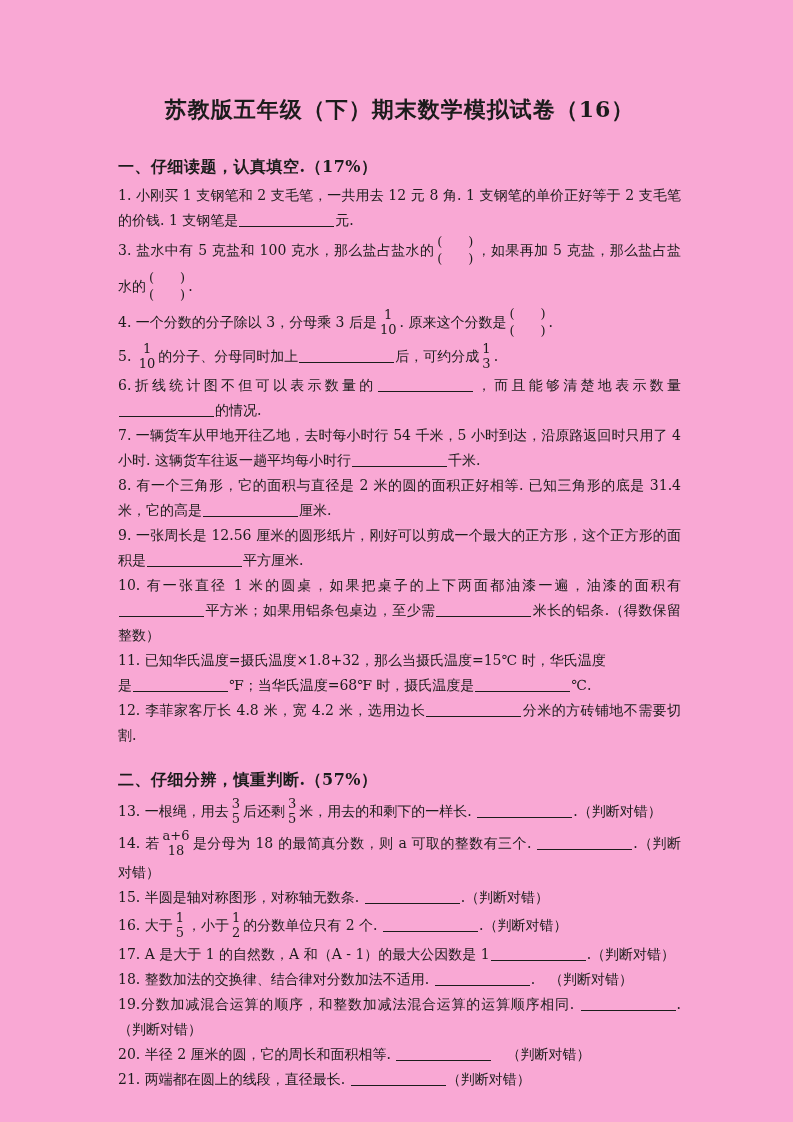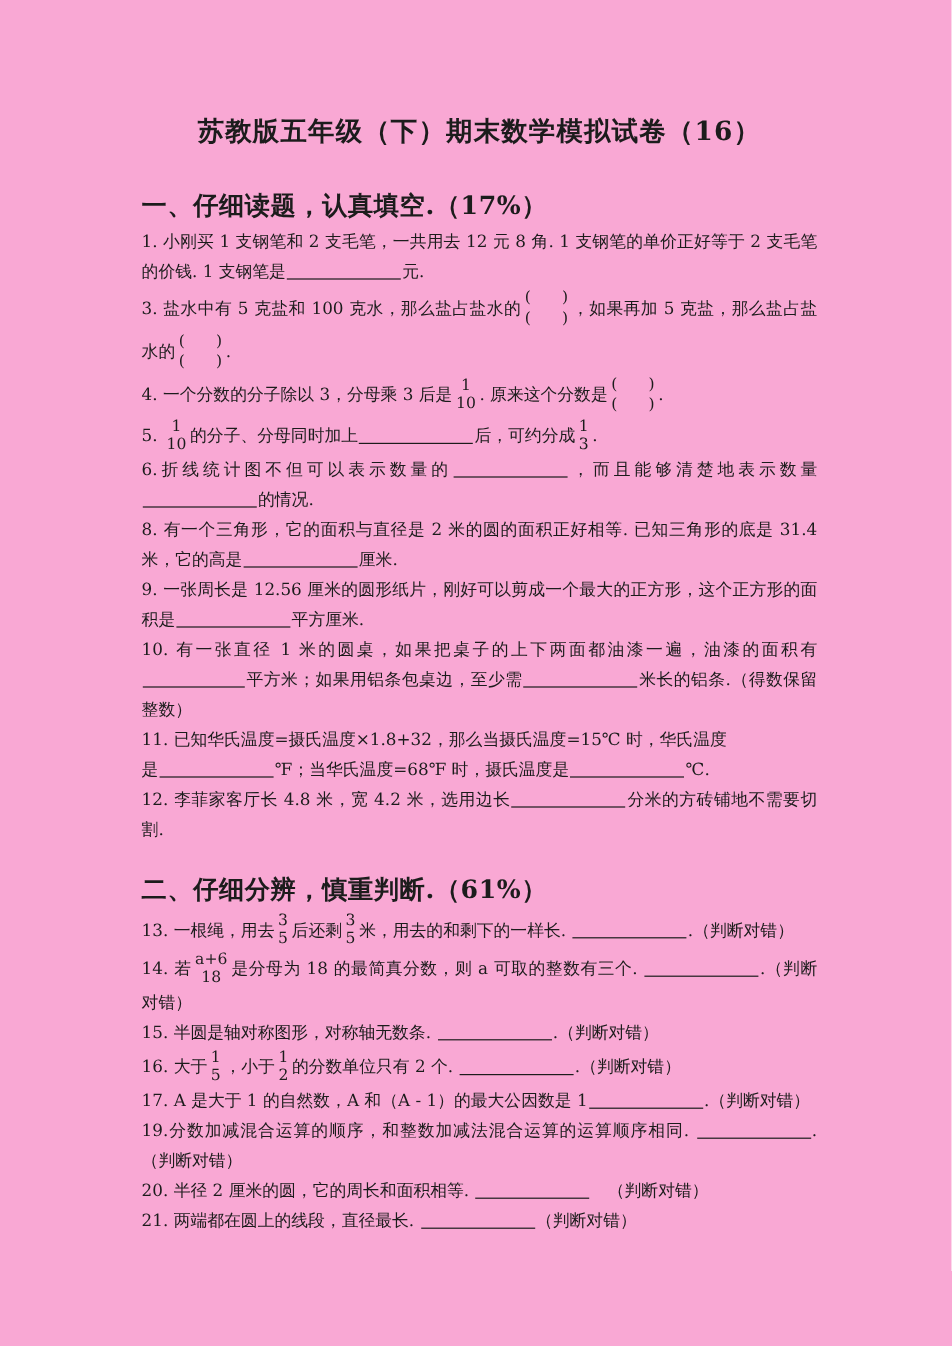"一、仔细读题，认真填空.（17%）" .section-heading { font-size: 21px -> 16px }
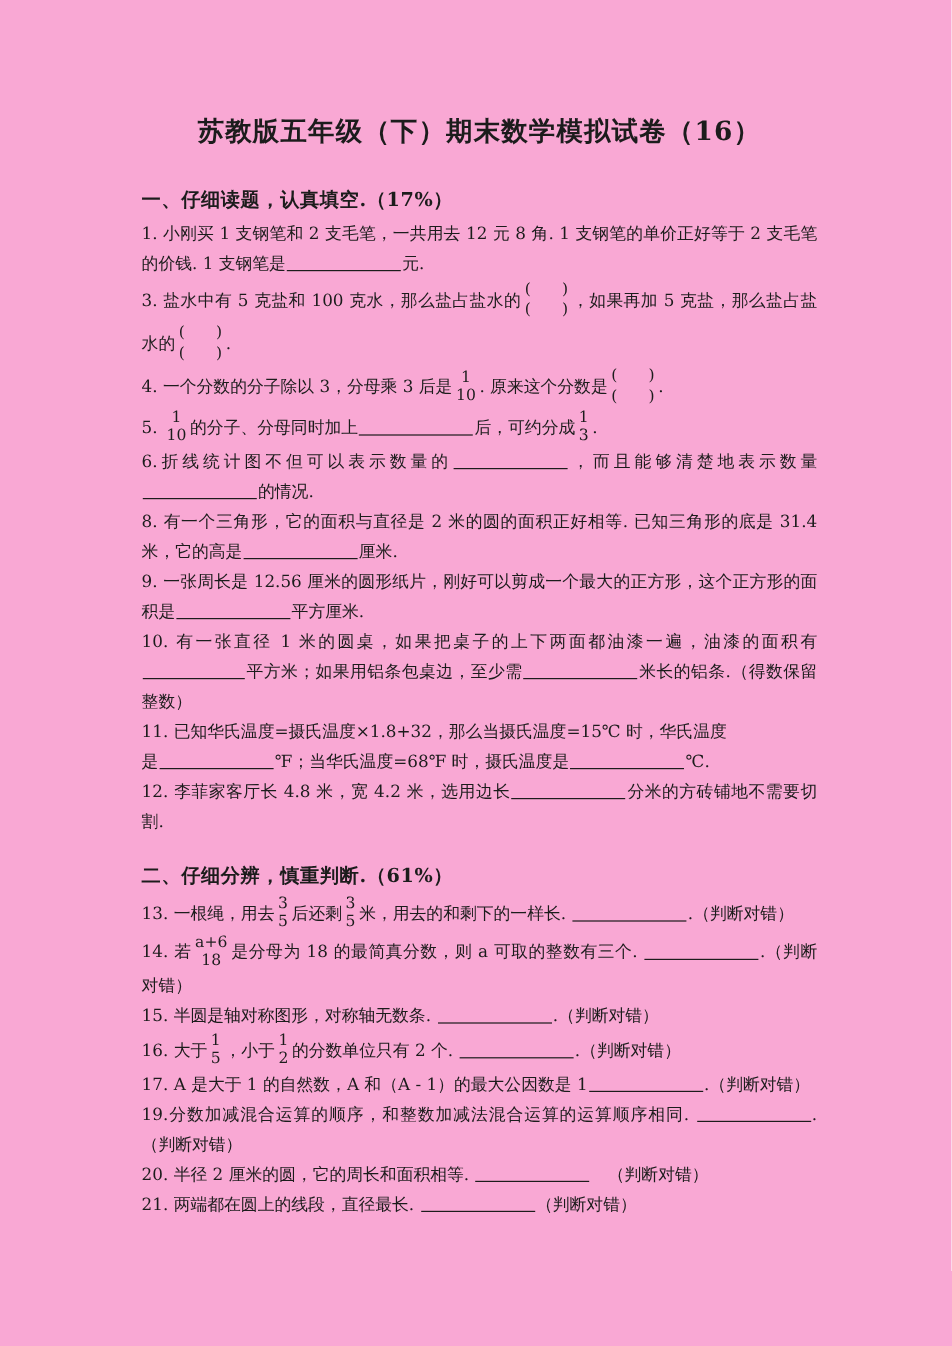"7. 一辆货车从甲地开往乙地，去时每小时行 54 千米，5" p.question { html: none -> <p>7. 一辆货车从甲地开往乙地，去时每小时行 54 千米，5 小时到达，沿原路返回时只用了 4 小时. 这辆货车往返一趟平均每小时行<span></span>千米.</p> }
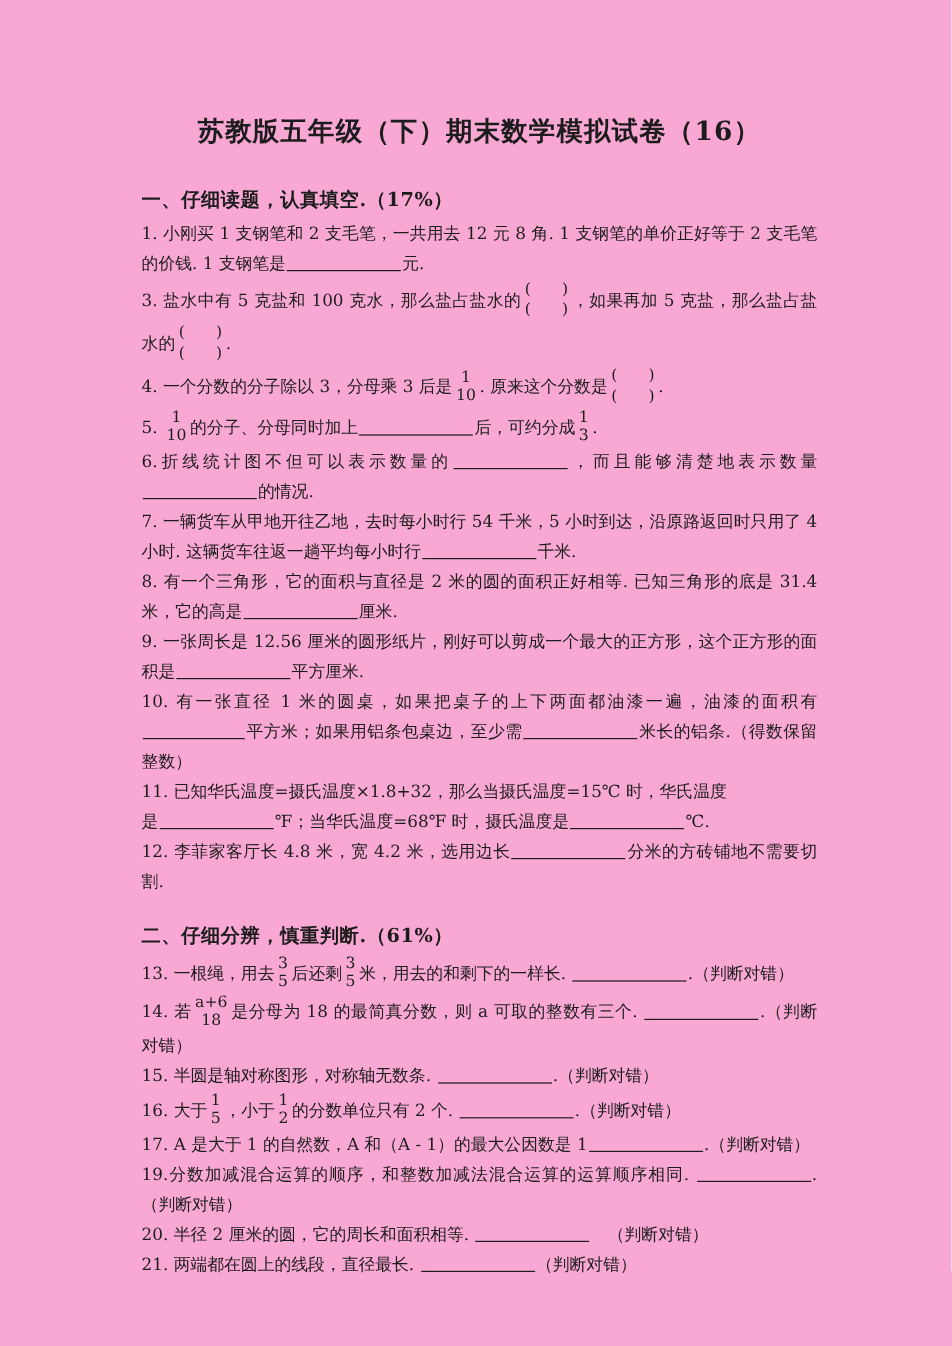"二、仔细分辨，慎重判断.（61%）" div.section-heading { text: 61% -> 57% }
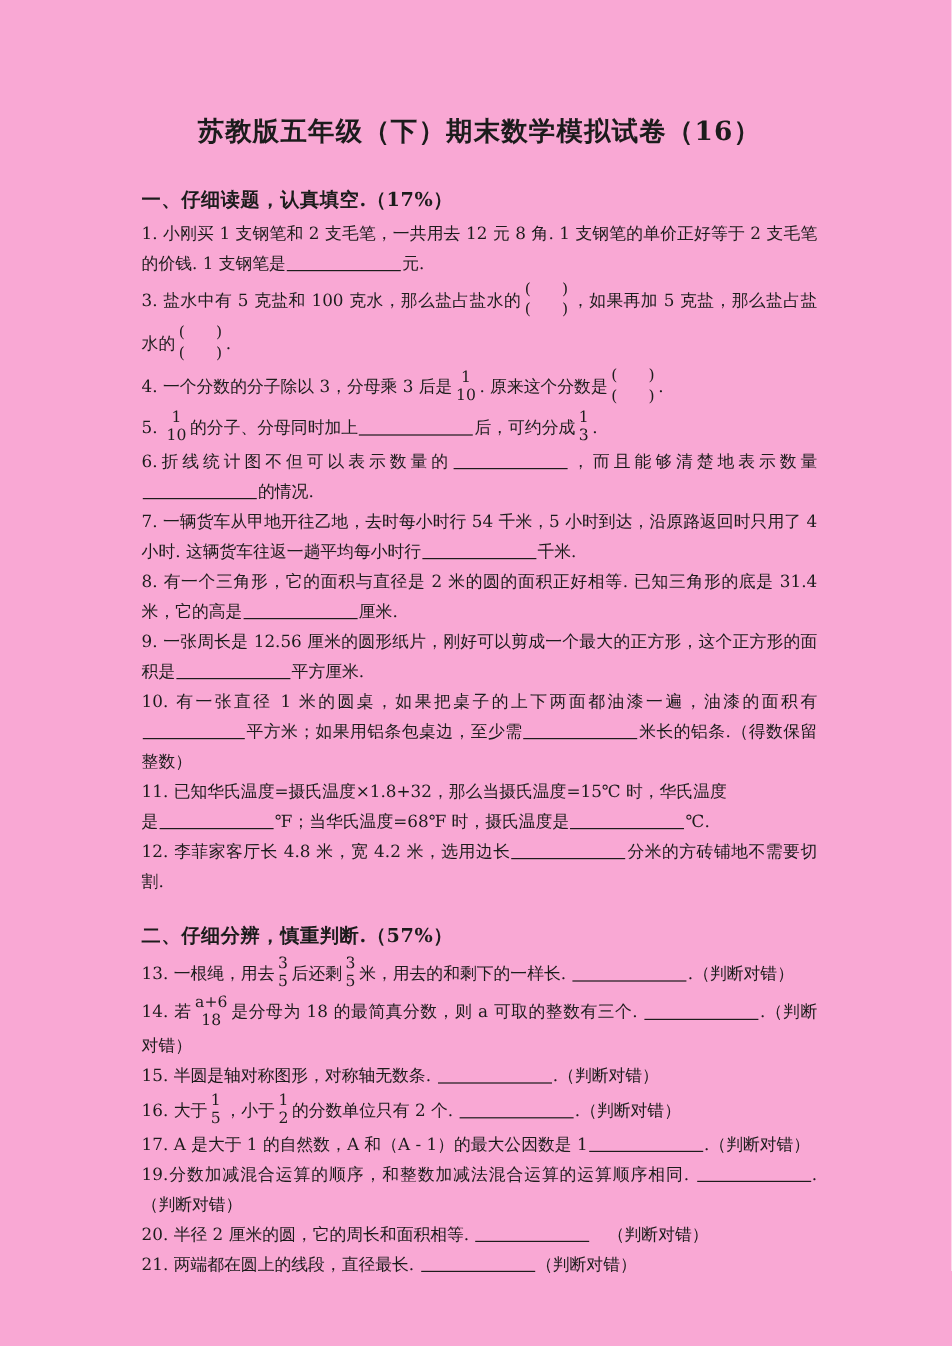"18. 整数加法的交换律、结合律对分数加法不适用. . （判断对错）" p.question { html: none -> <p>18. 整数加法的交换律、结合律对分数加法不适用. <span></span>. （判断对错）</p> }
